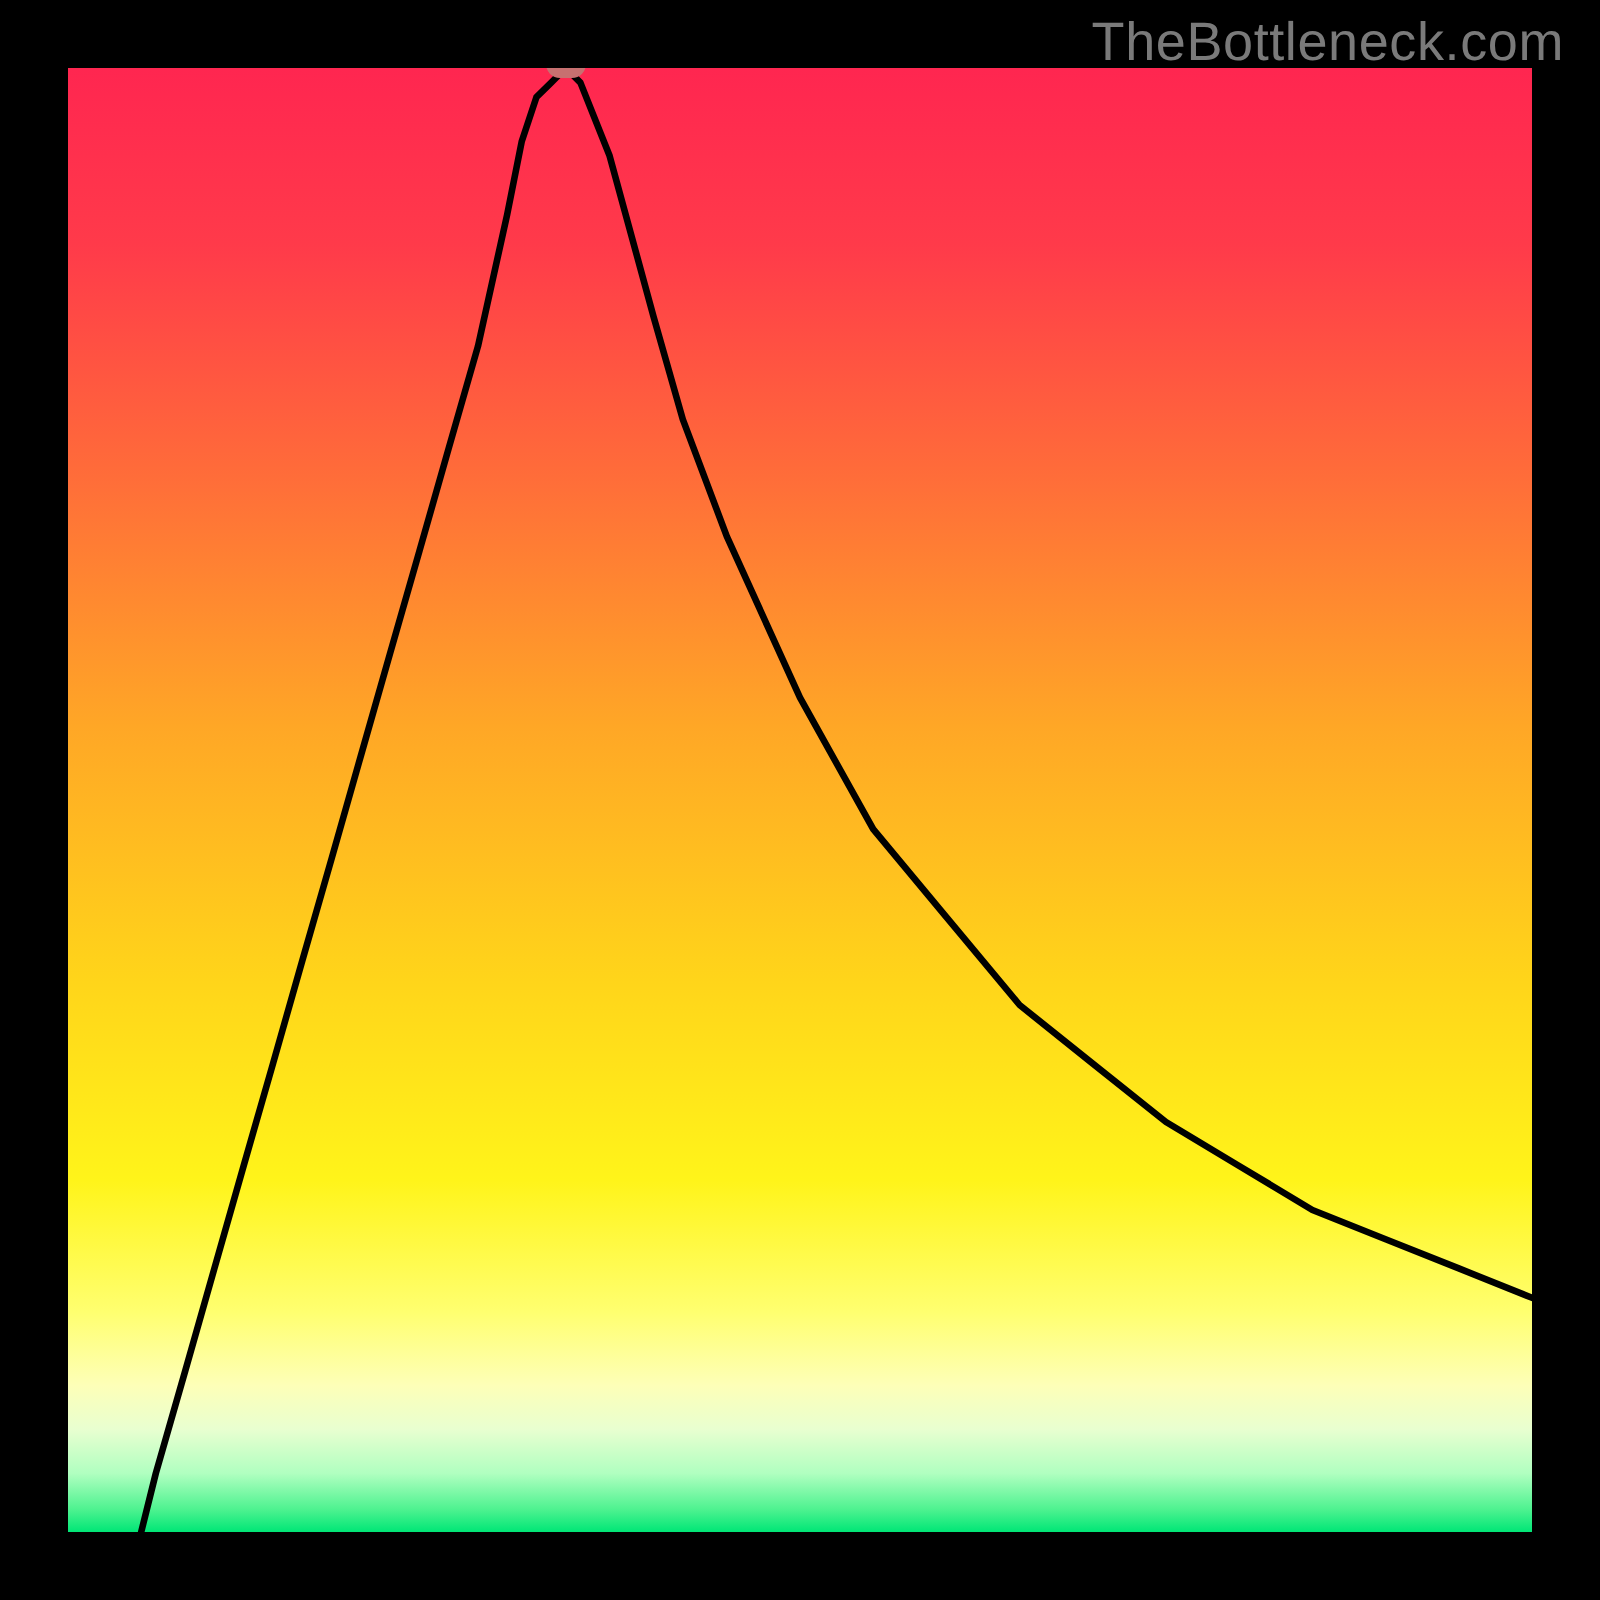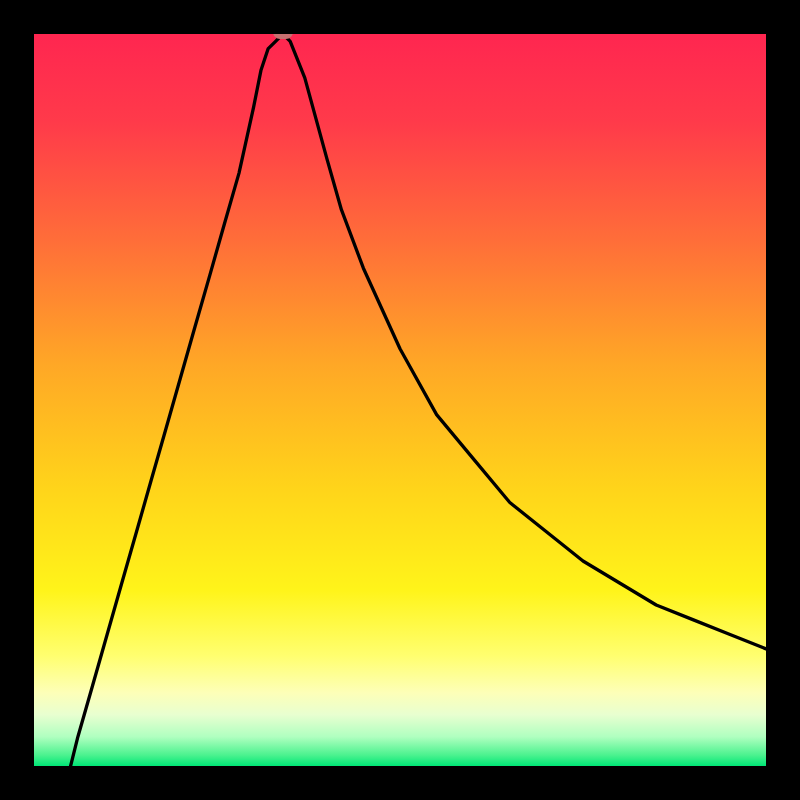"TheBottleneck.com" span.watermark { html: none -> <span>TheBottleneck.com</span> }
